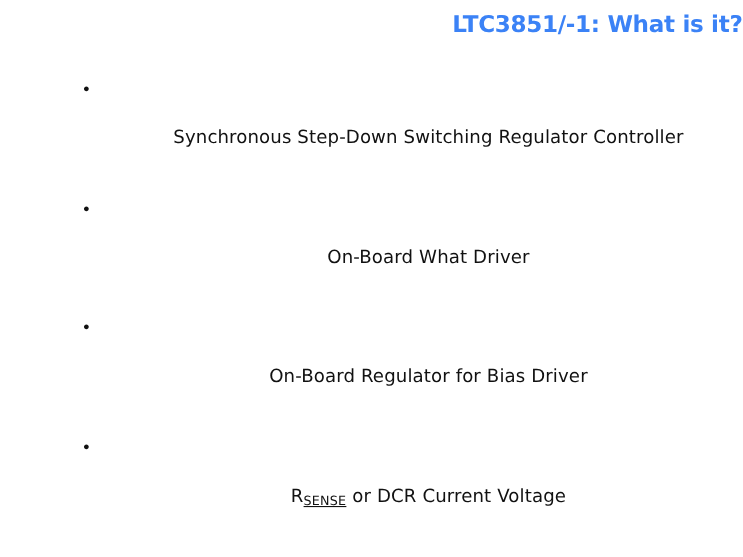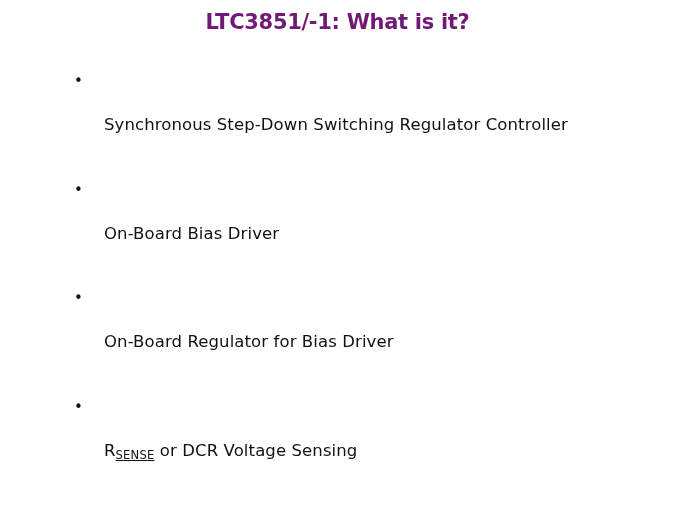"LTC3851/-1: What is it?" .slide-title { color: #701a75 -> #3b82f6; text-align: center -> right }
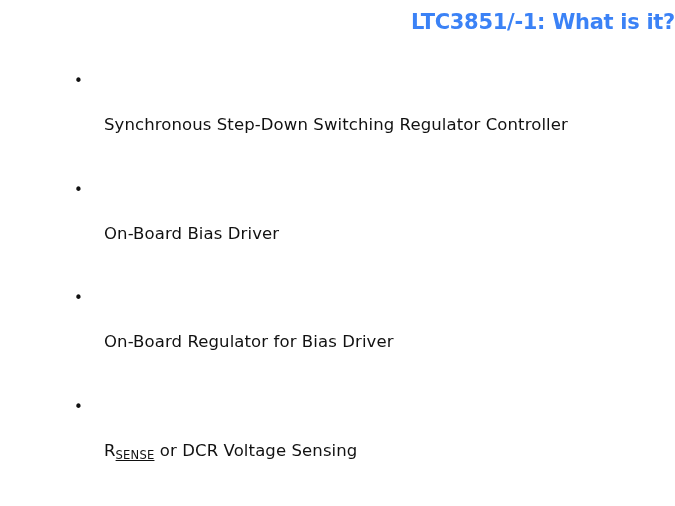"Synchronous Step-Down Switching" .bullet-text { text-align: none -> center }
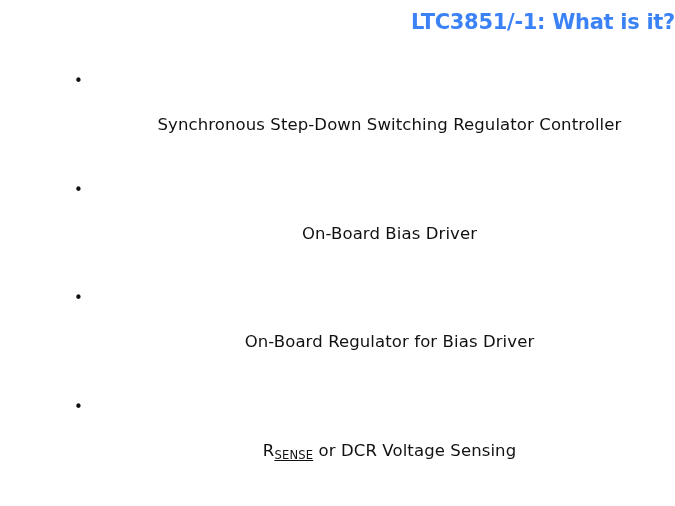"On-Board Bias Driver" span.bullet-text { text: Bias -> What }
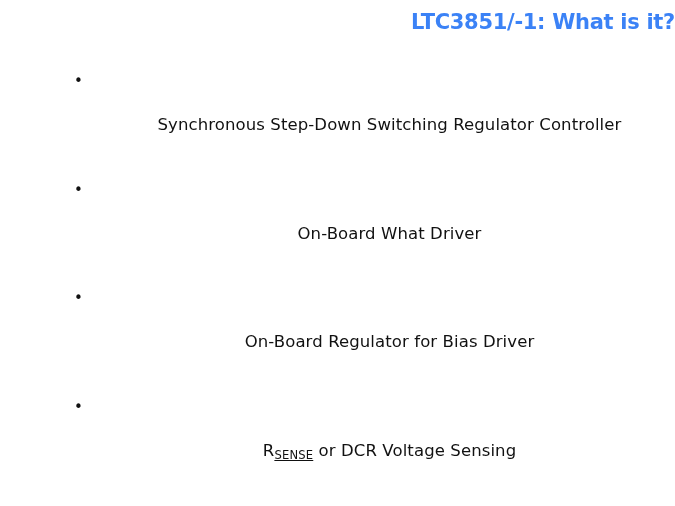"or DCR Voltage Sensing" span { text: Voltage Sensing -> Current Voltage }
